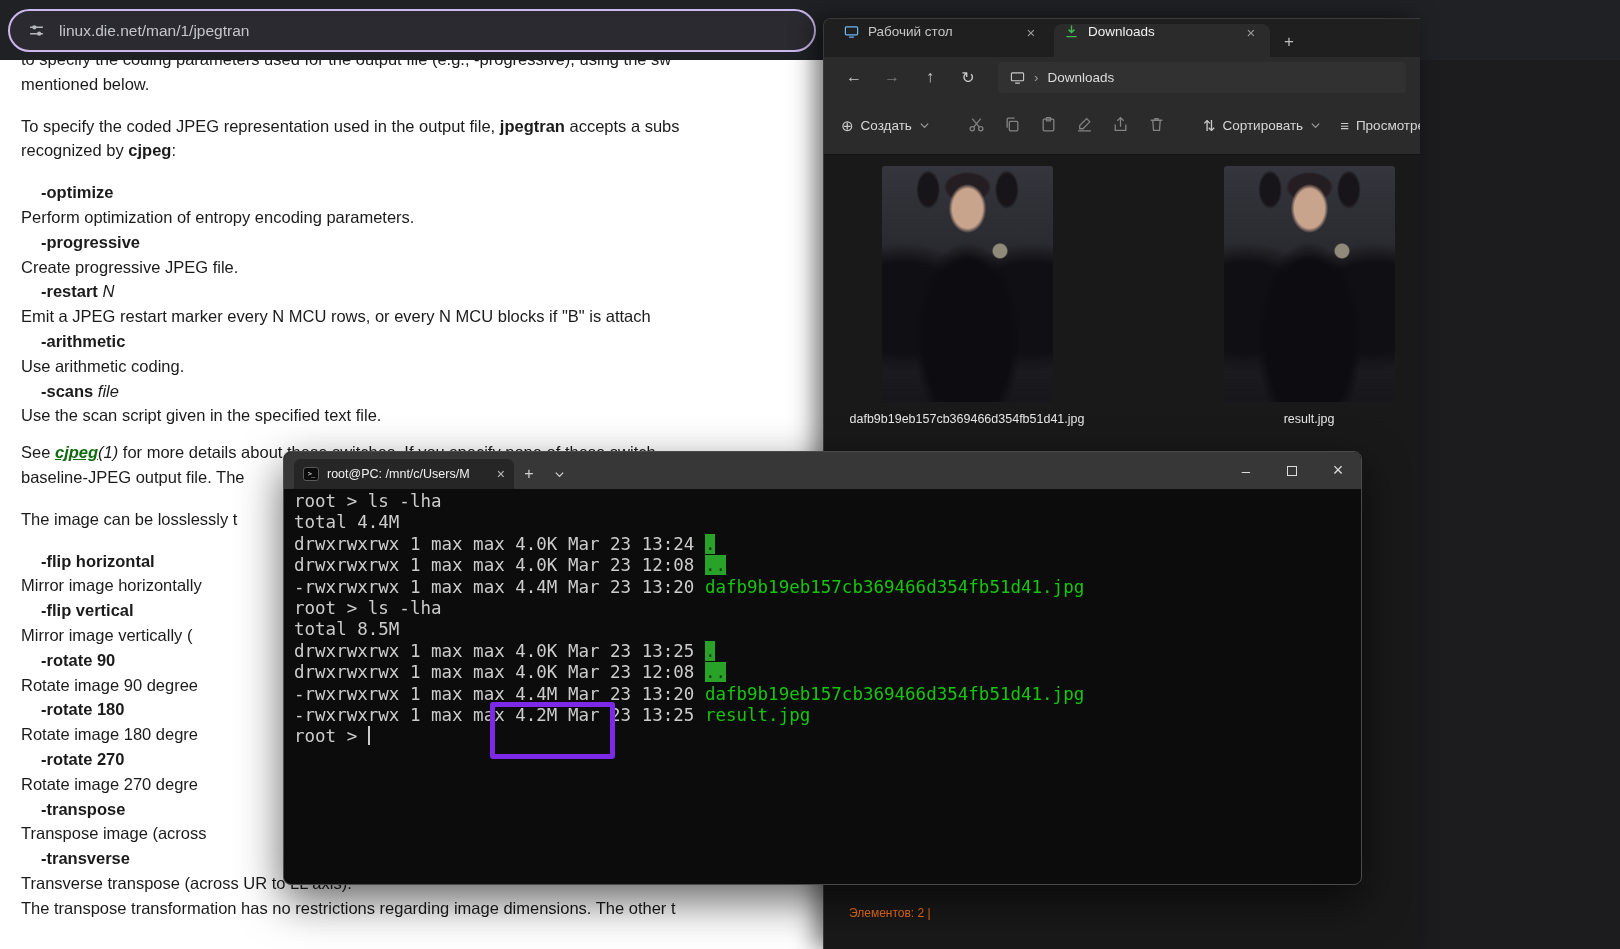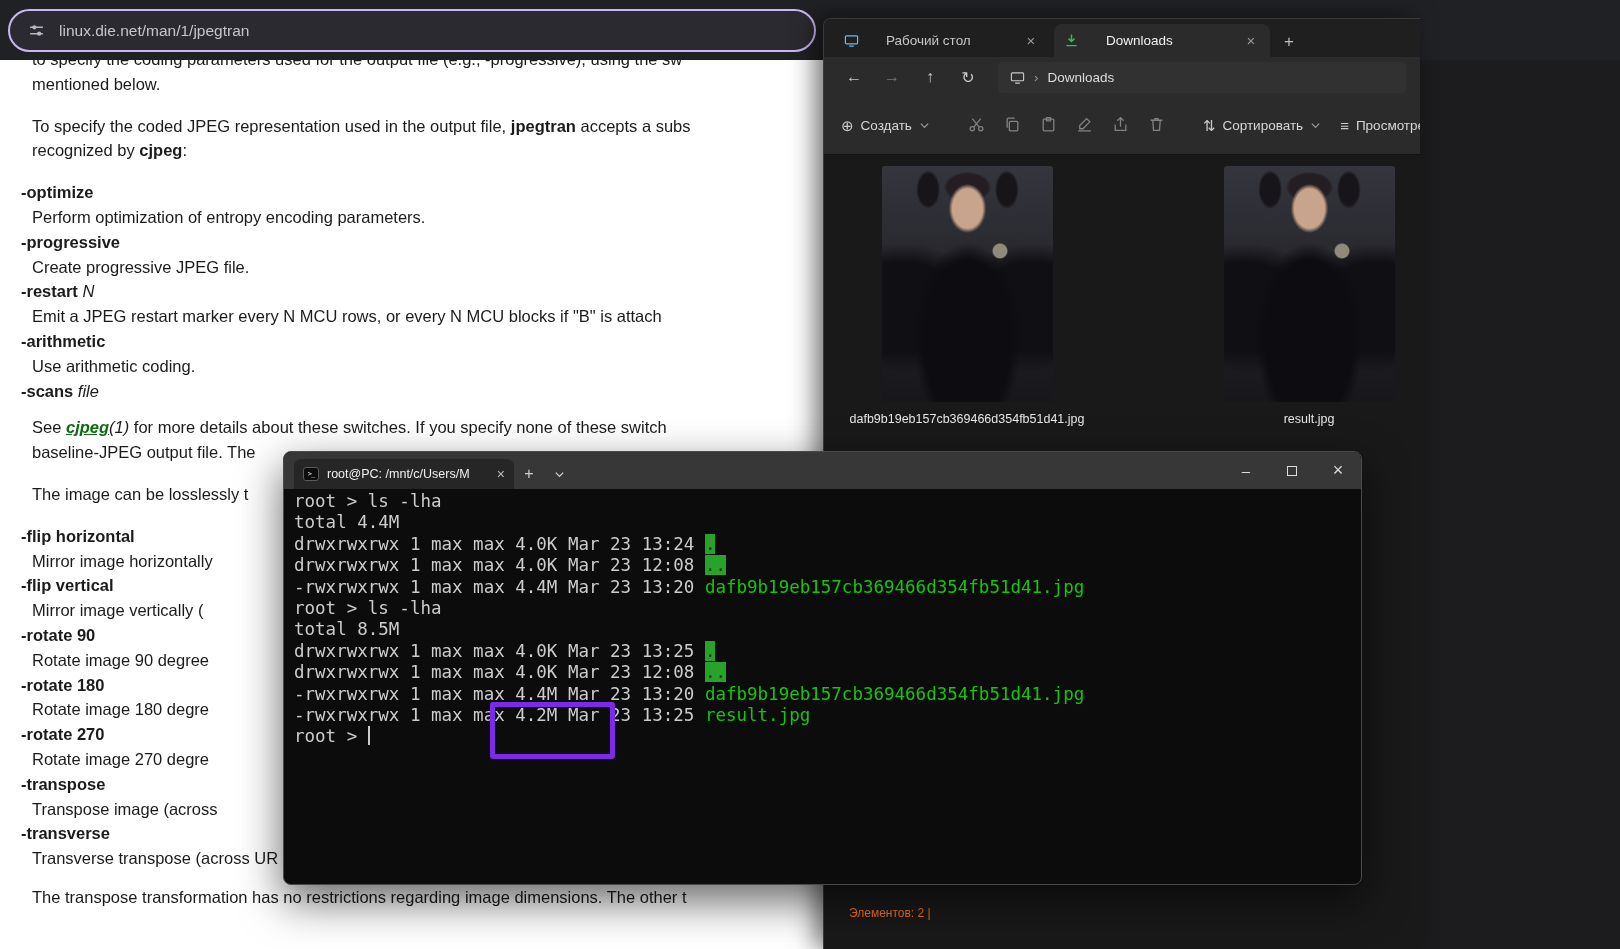"Рабочий стол" .etab { align-items: center -> flex-start; gap: 27px -> 9px }
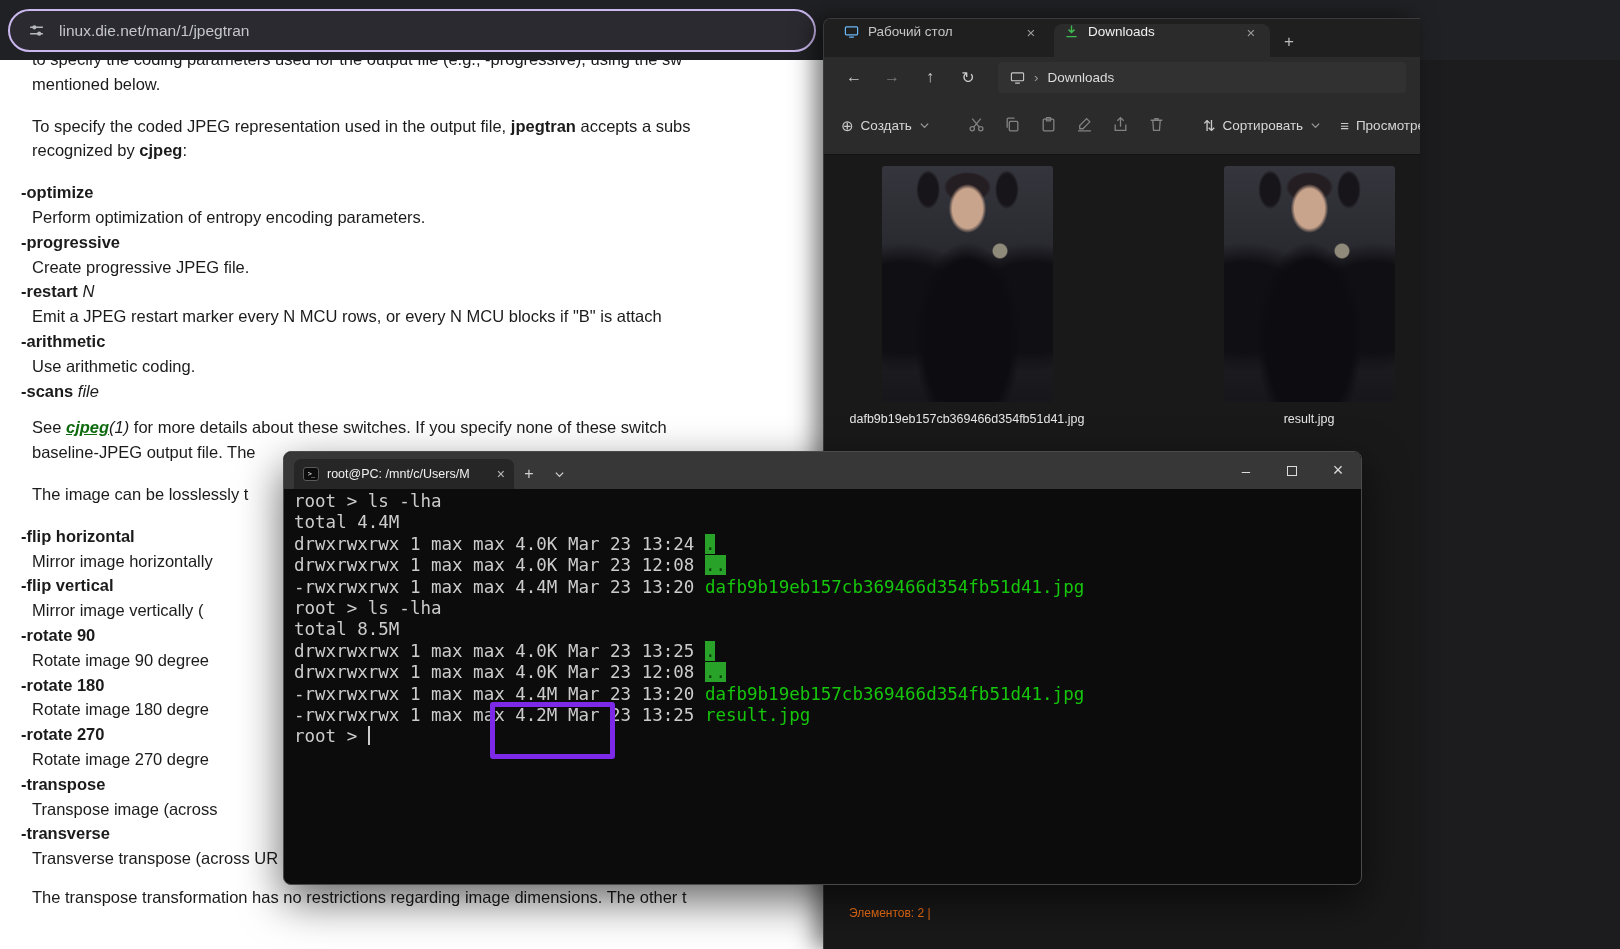"mentioned below." .doc .line { padding-left: 32px -> 21px }
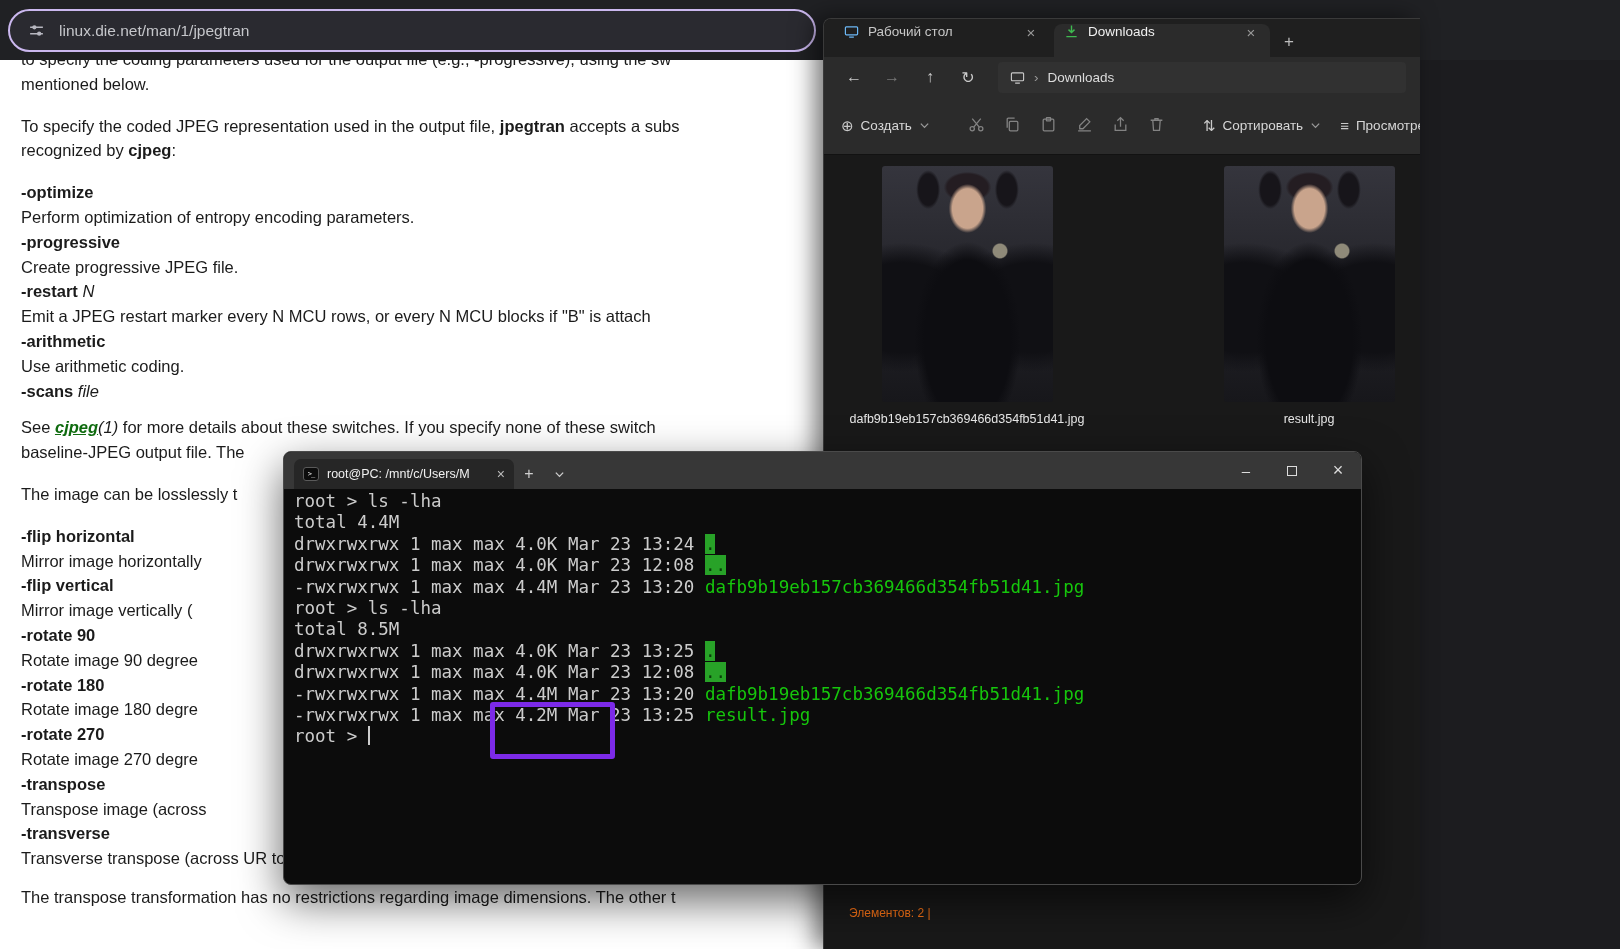"-optimize" .doc .term { padding-left: 21px -> 41px }
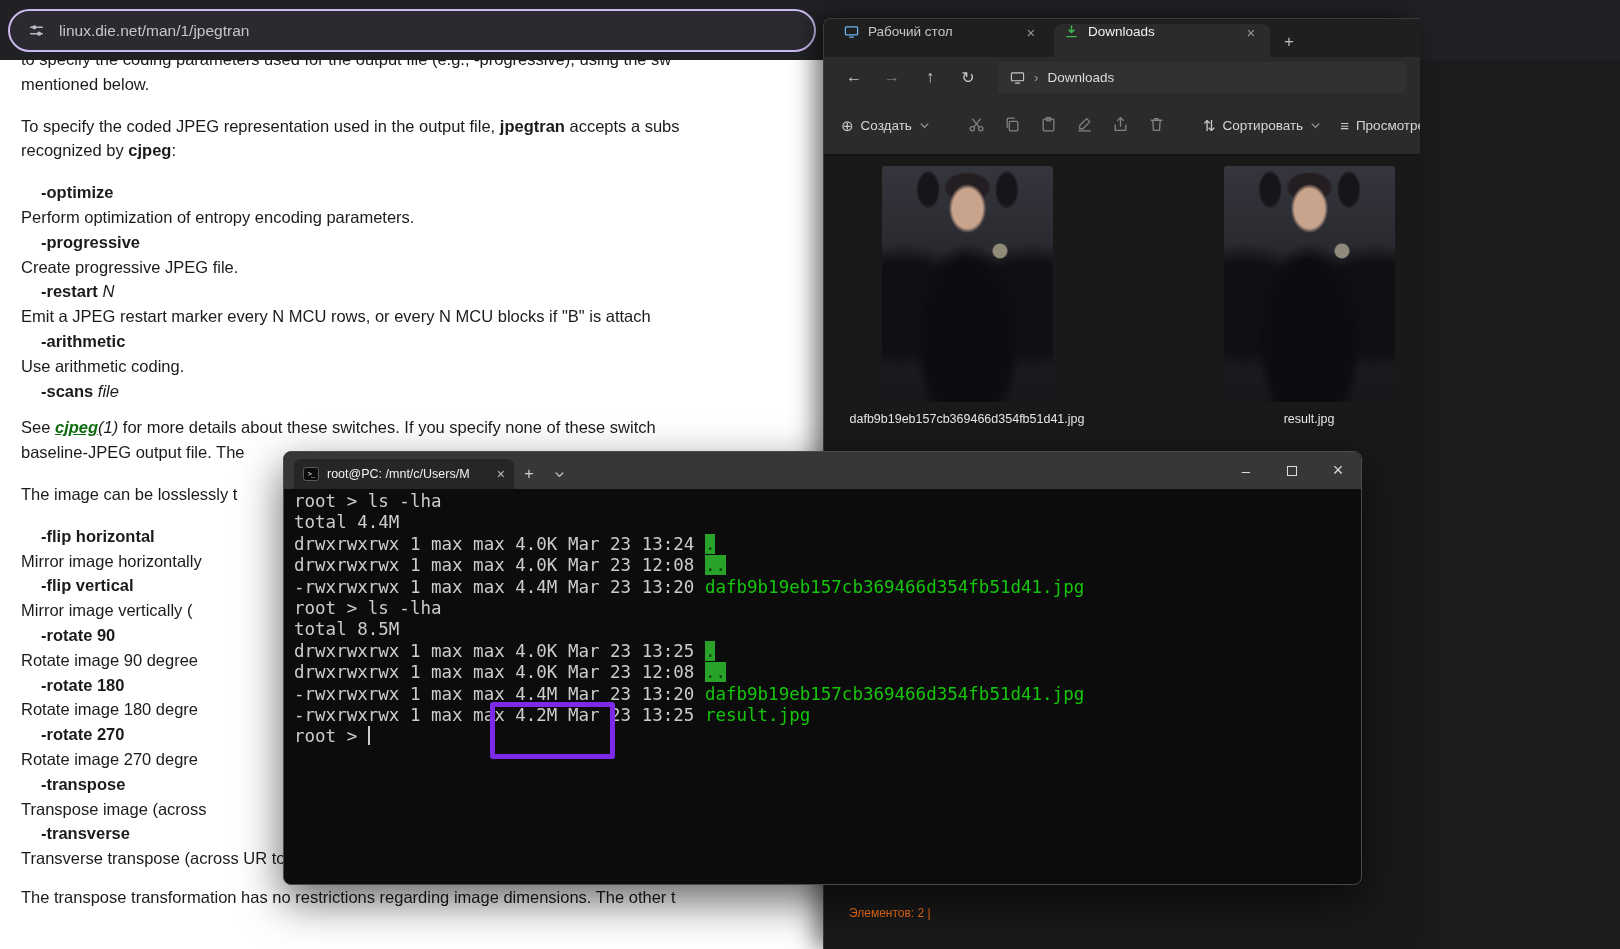"Use the scan script given" div.line { html: none -> <div>Use the scan script given in the specified text file.</div> }
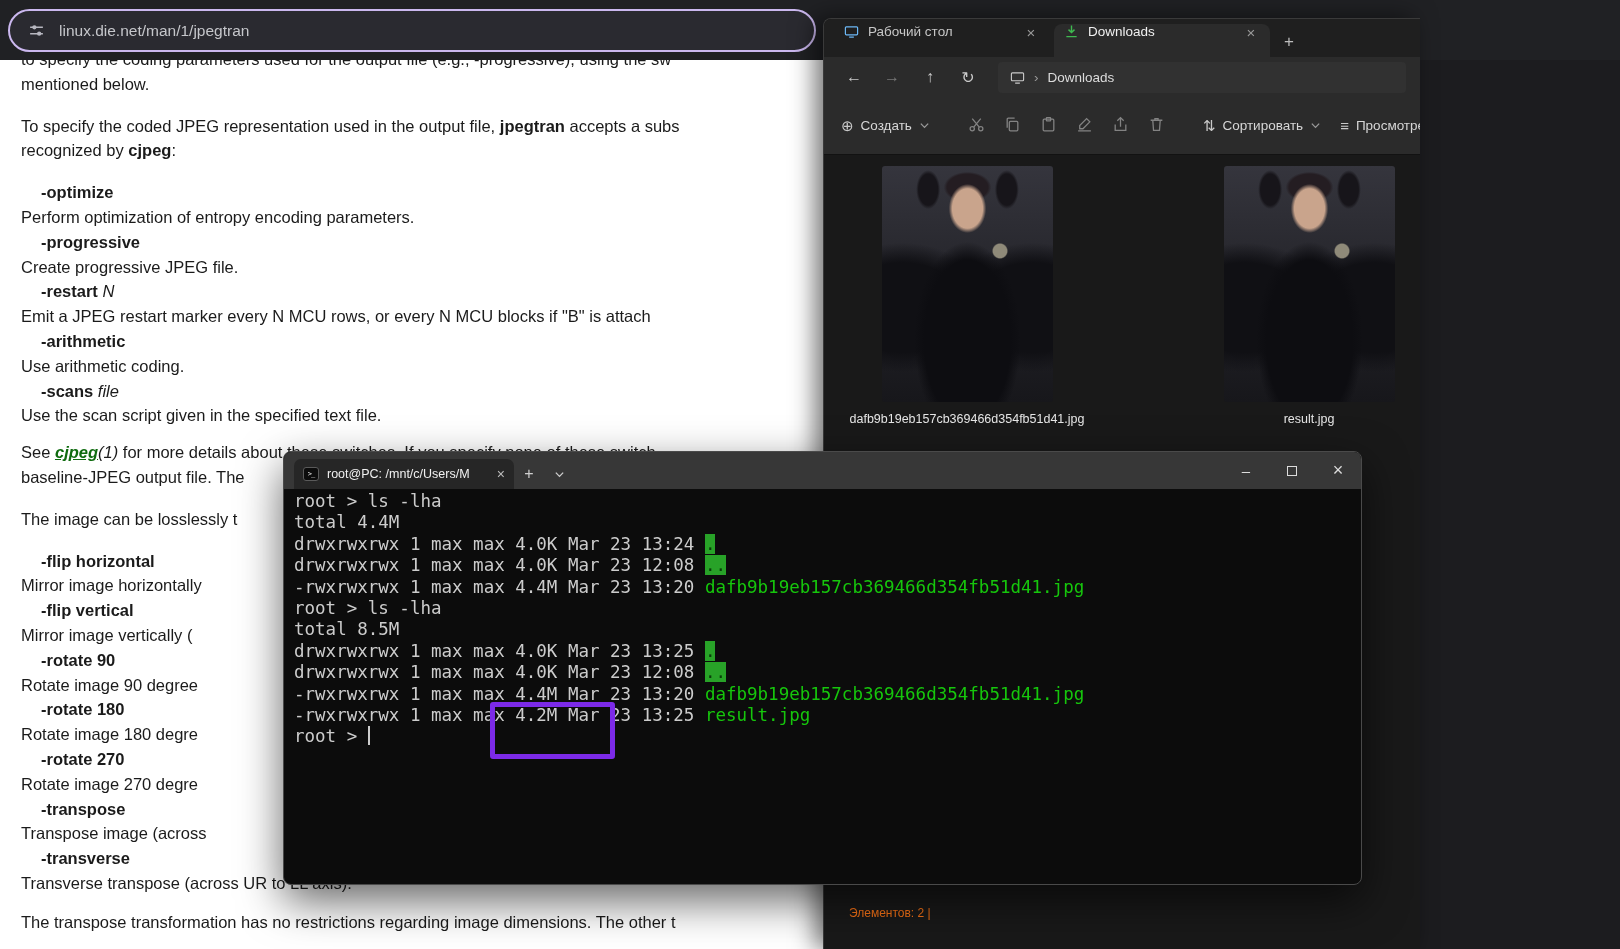"The transpose transformation has no" .gap-sm { margin-top: 14px -> 0 }
